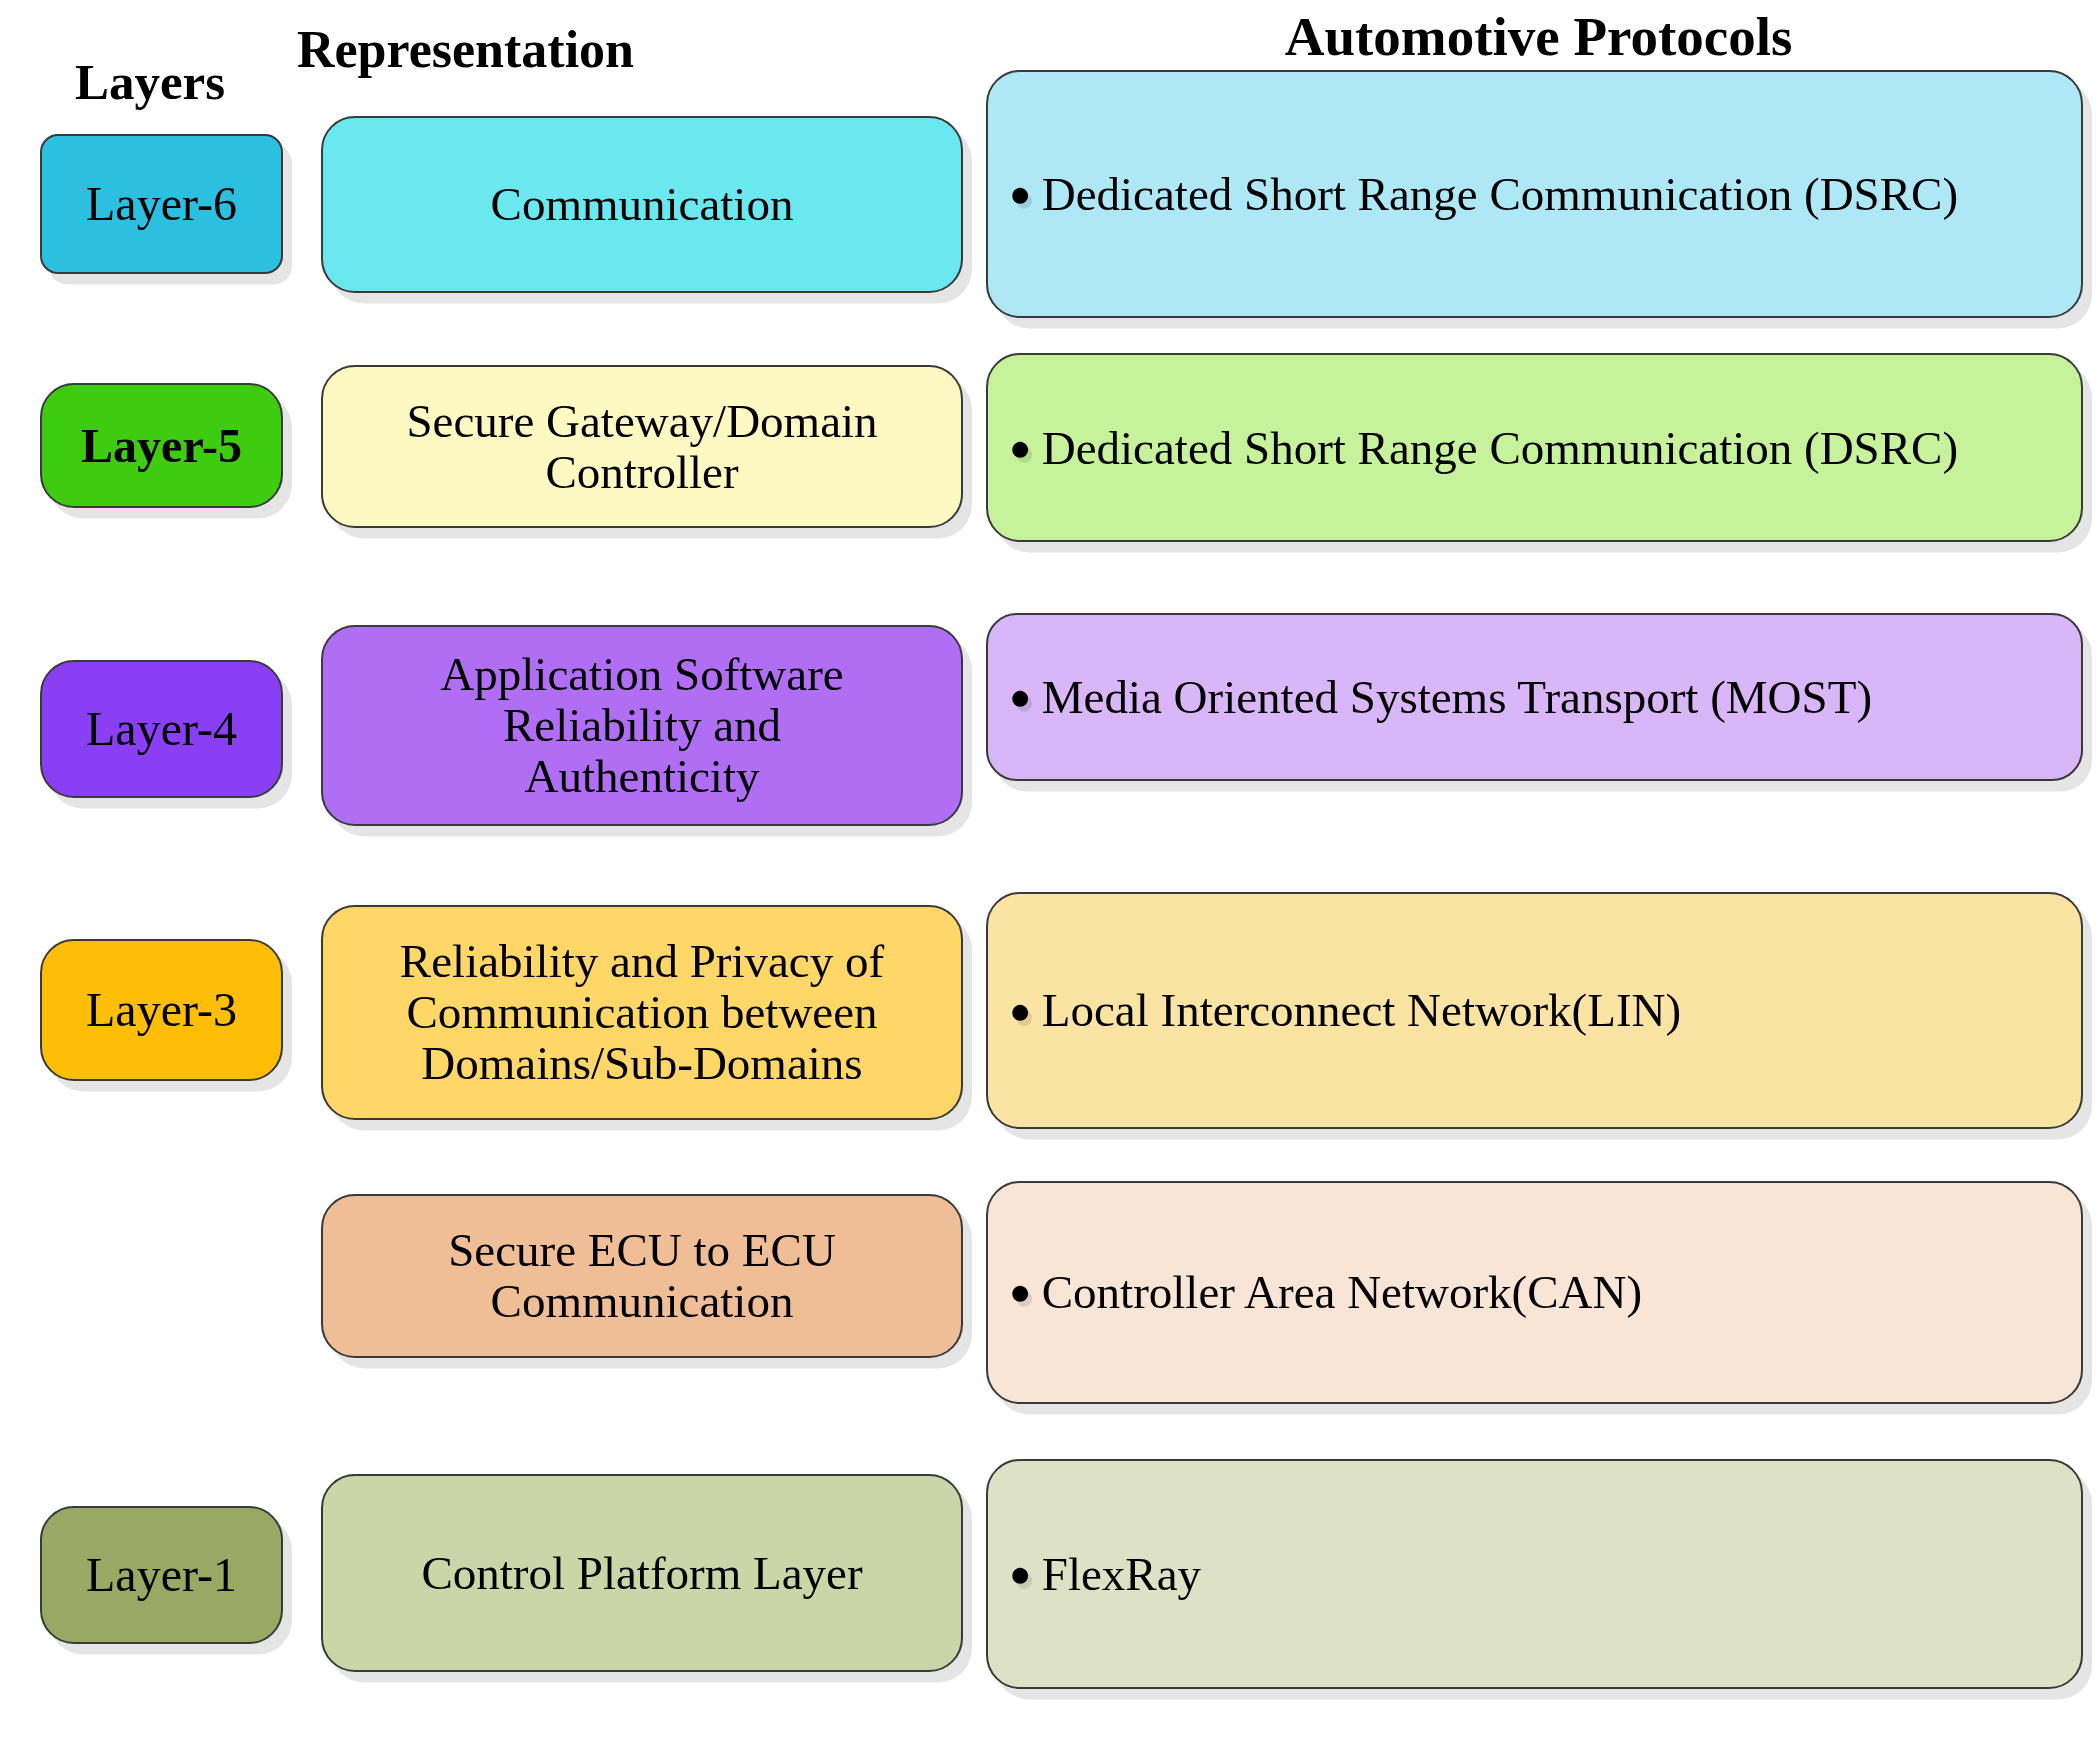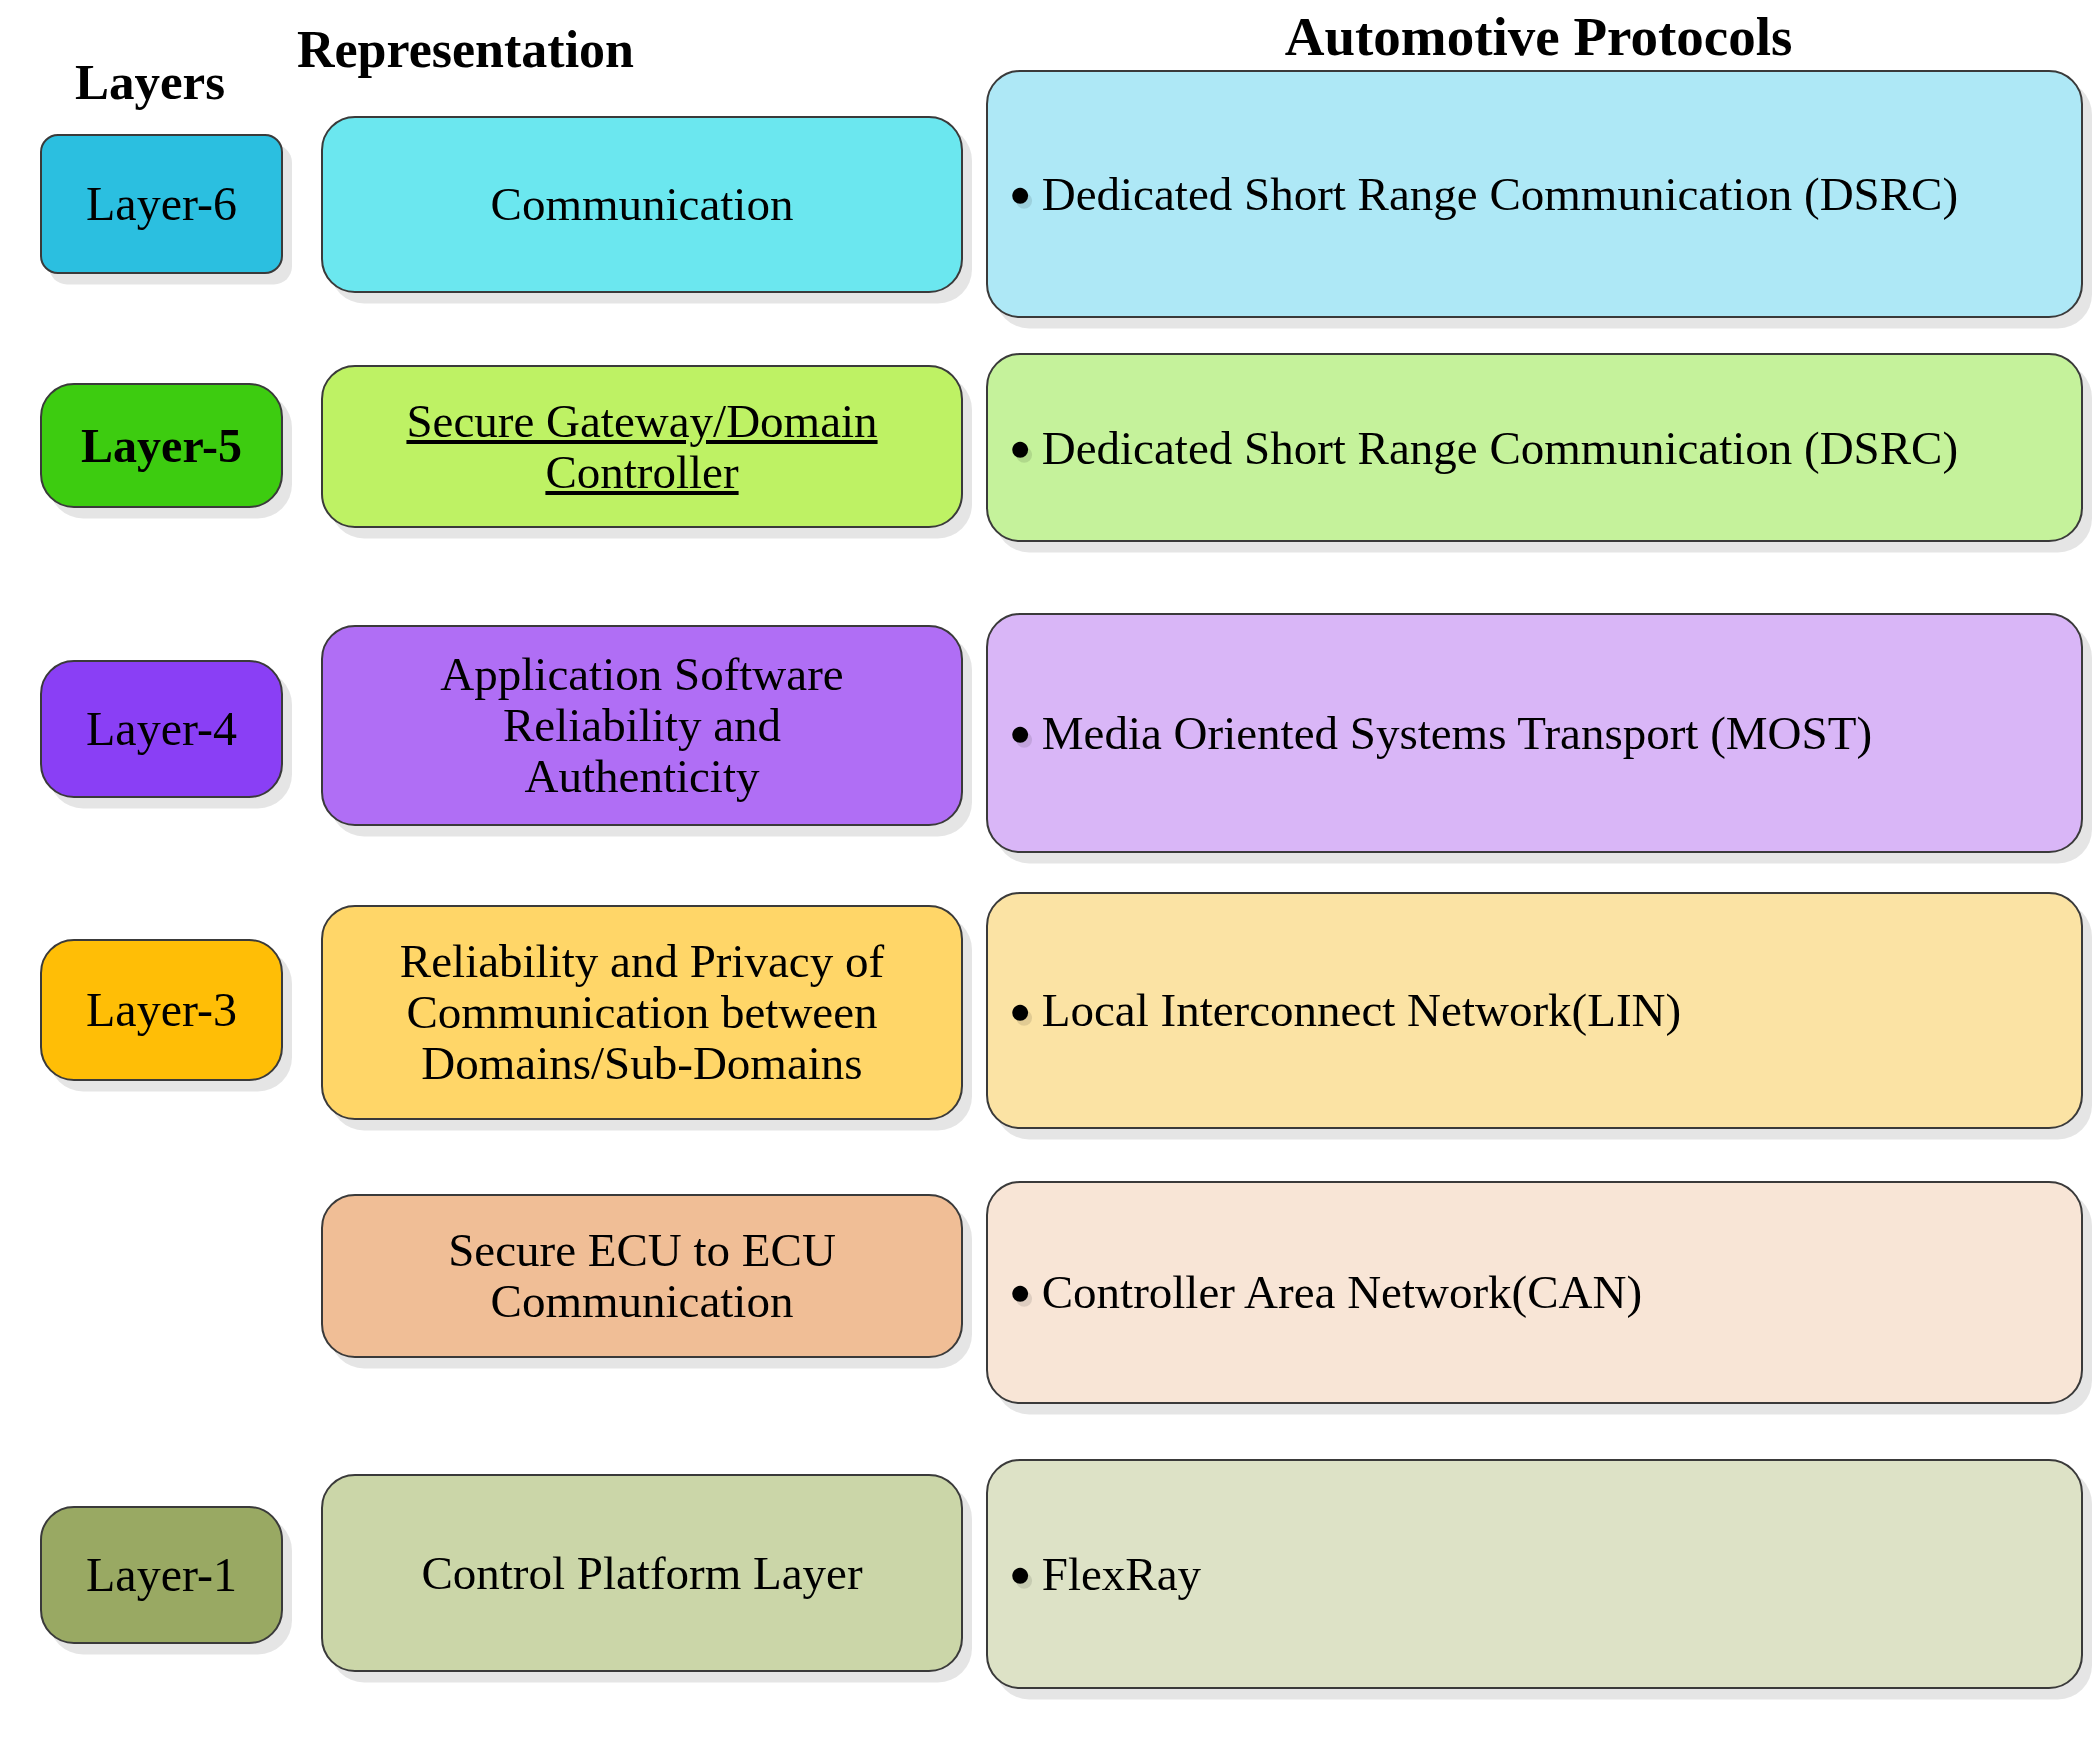"Secure Gateway/Domain" div.card { background: #bef264 -> #fef9c3; text-decoration: underline -> none }
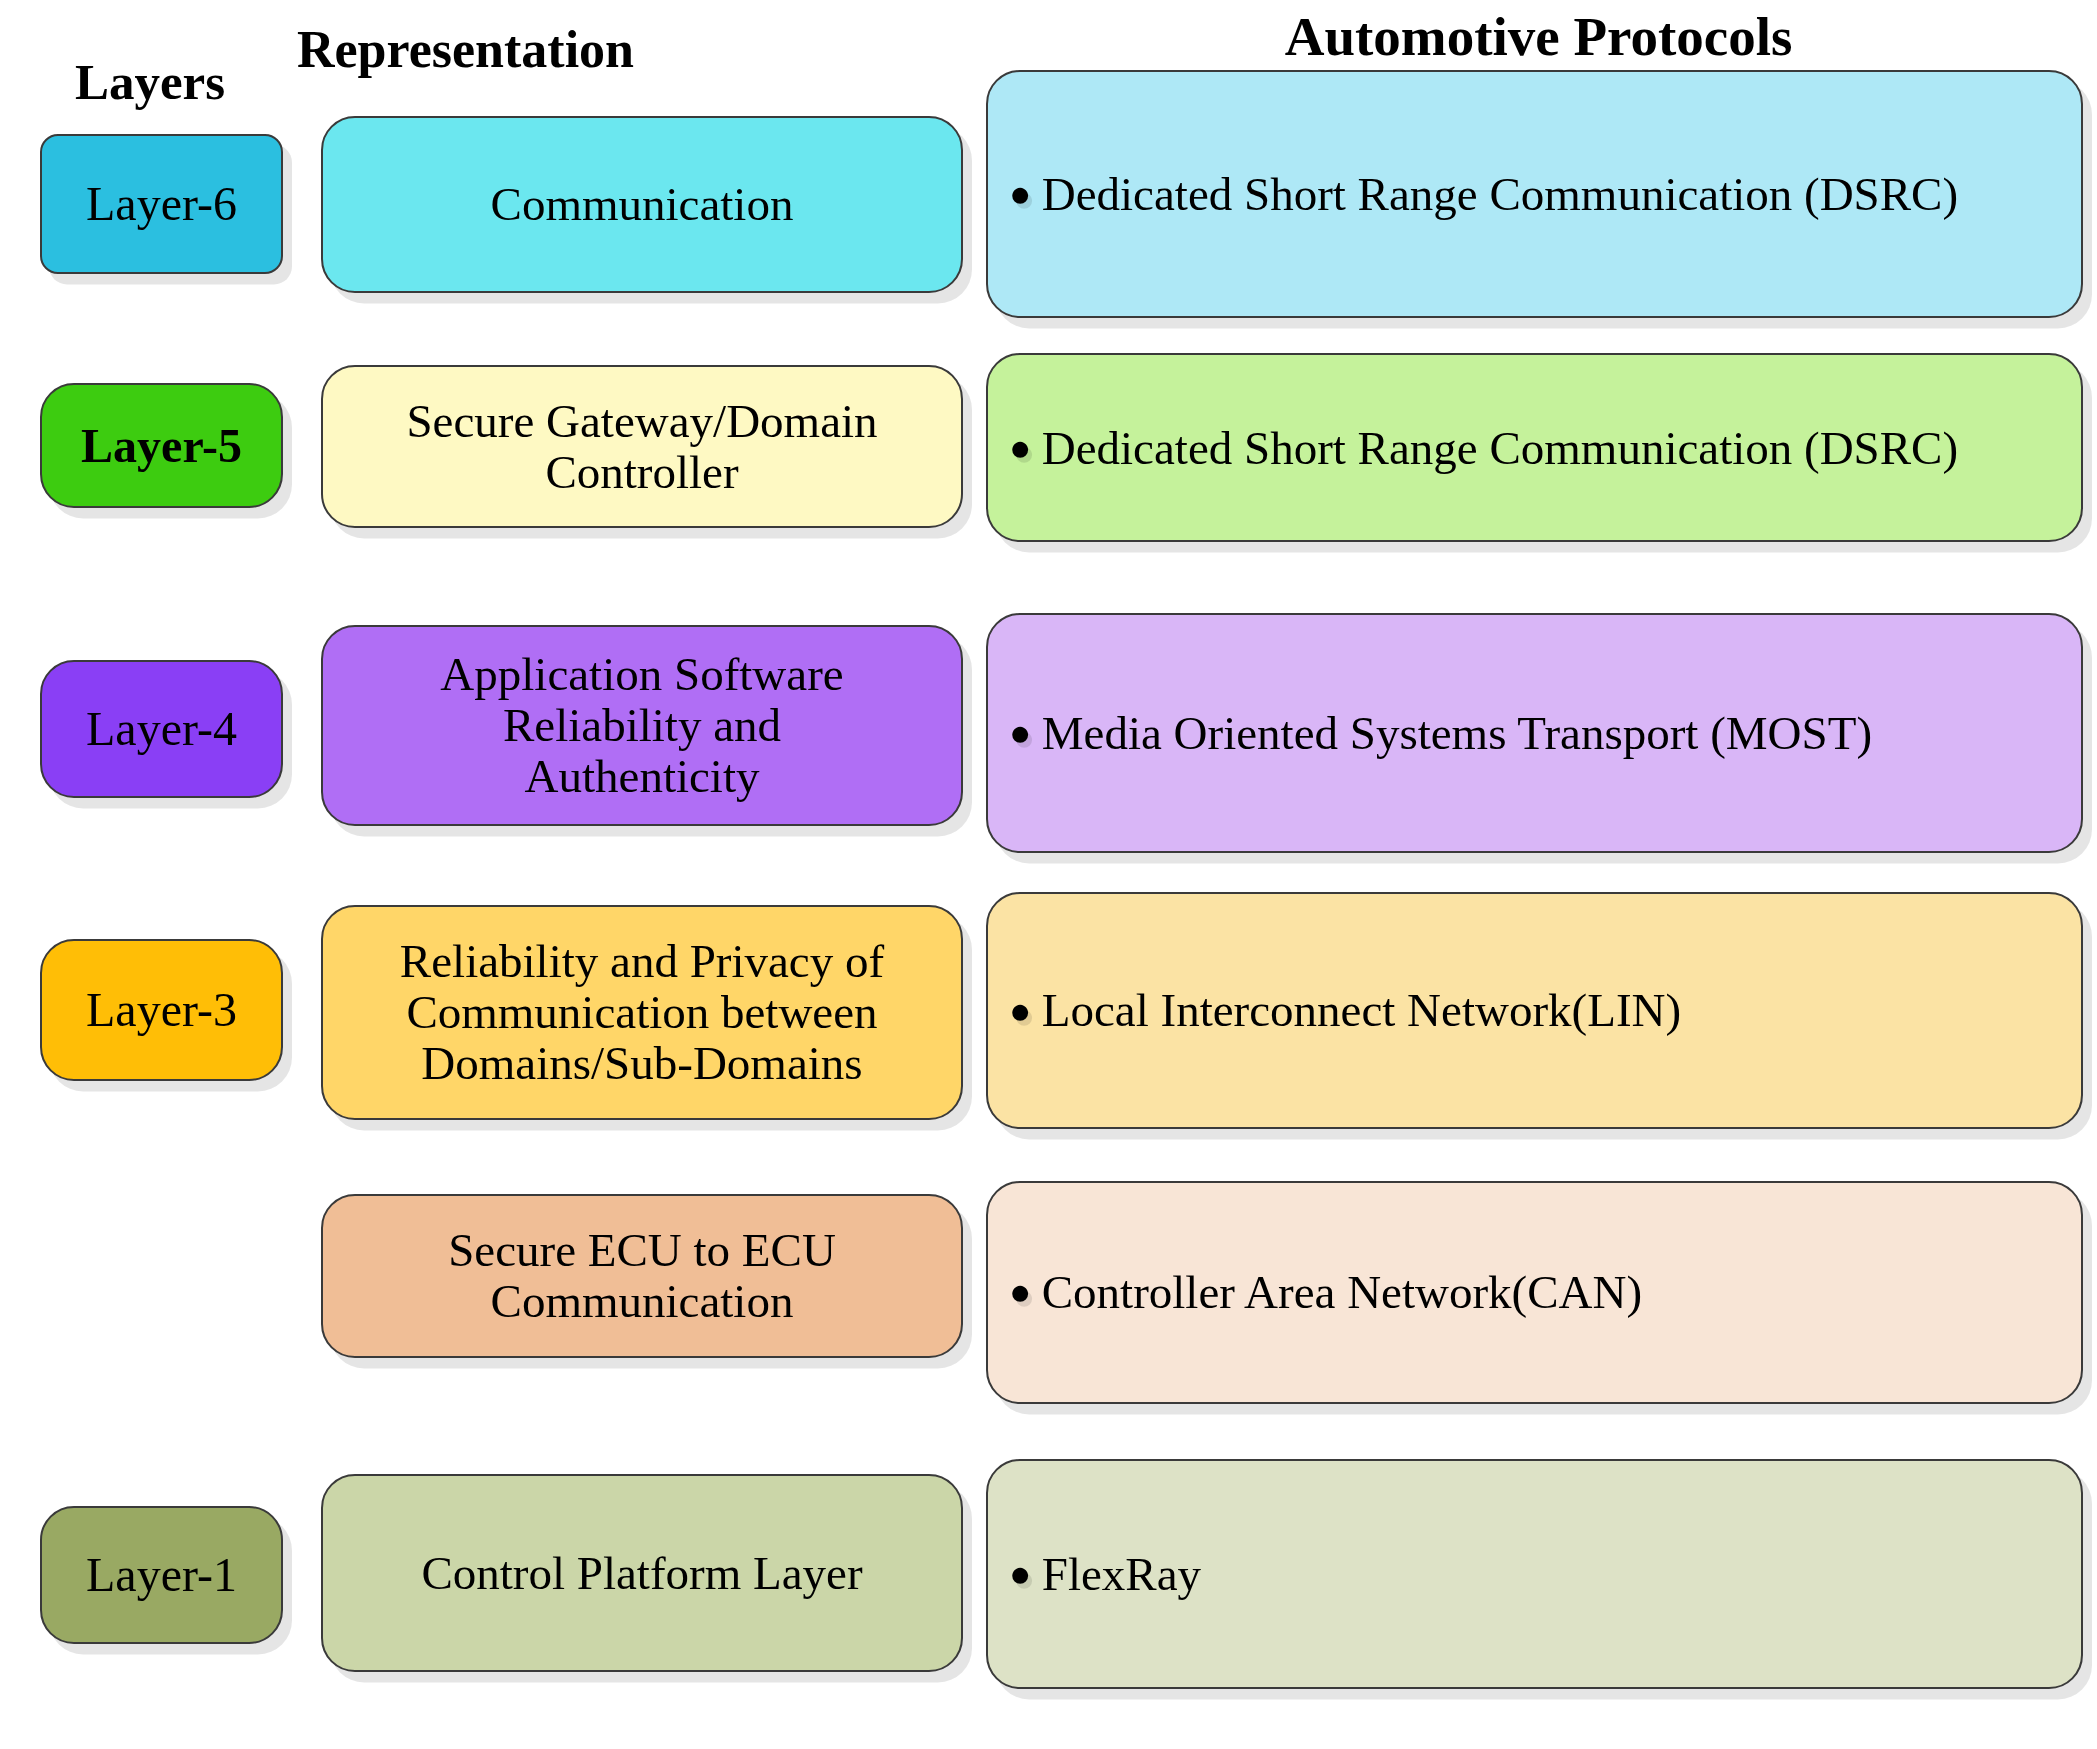"● Media Oriented Systems Transport" #row-2 .proto-card { border-radius: none -> 31px; height: 240px -> 168px }
